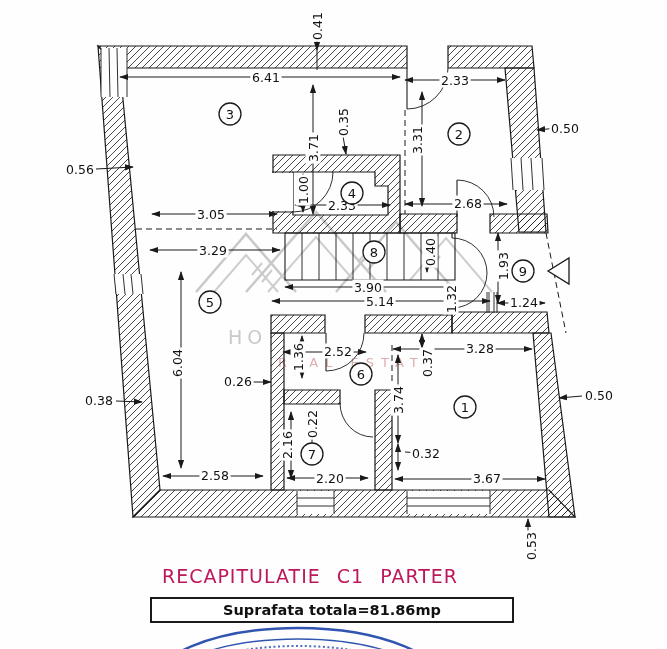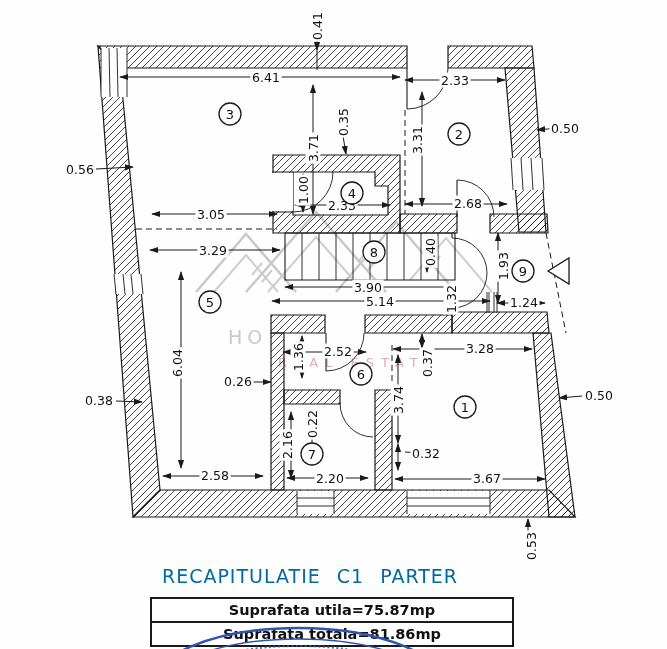"RECAPITULATIE C1 PARTER" .title { color: #0369a1 -> #be185d }
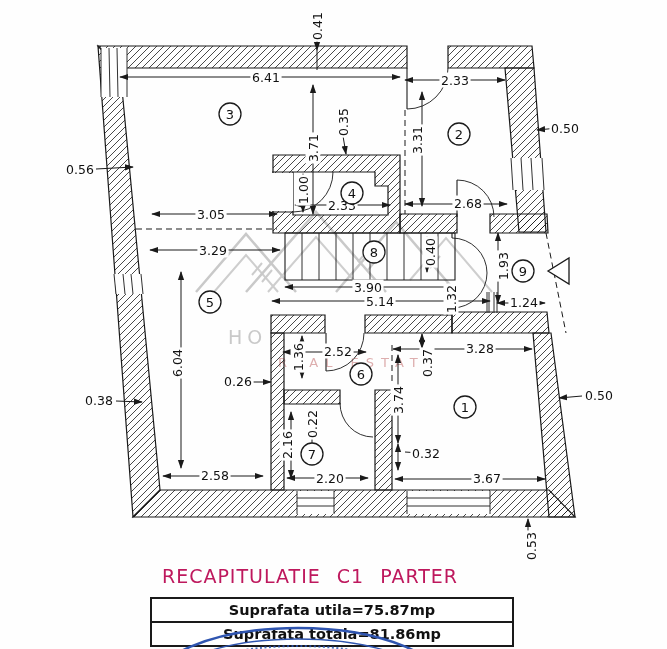"Suprafata utila=75.87mp" div.row { html: <div>Suprafata utila=75.87mp</div> -> none }
